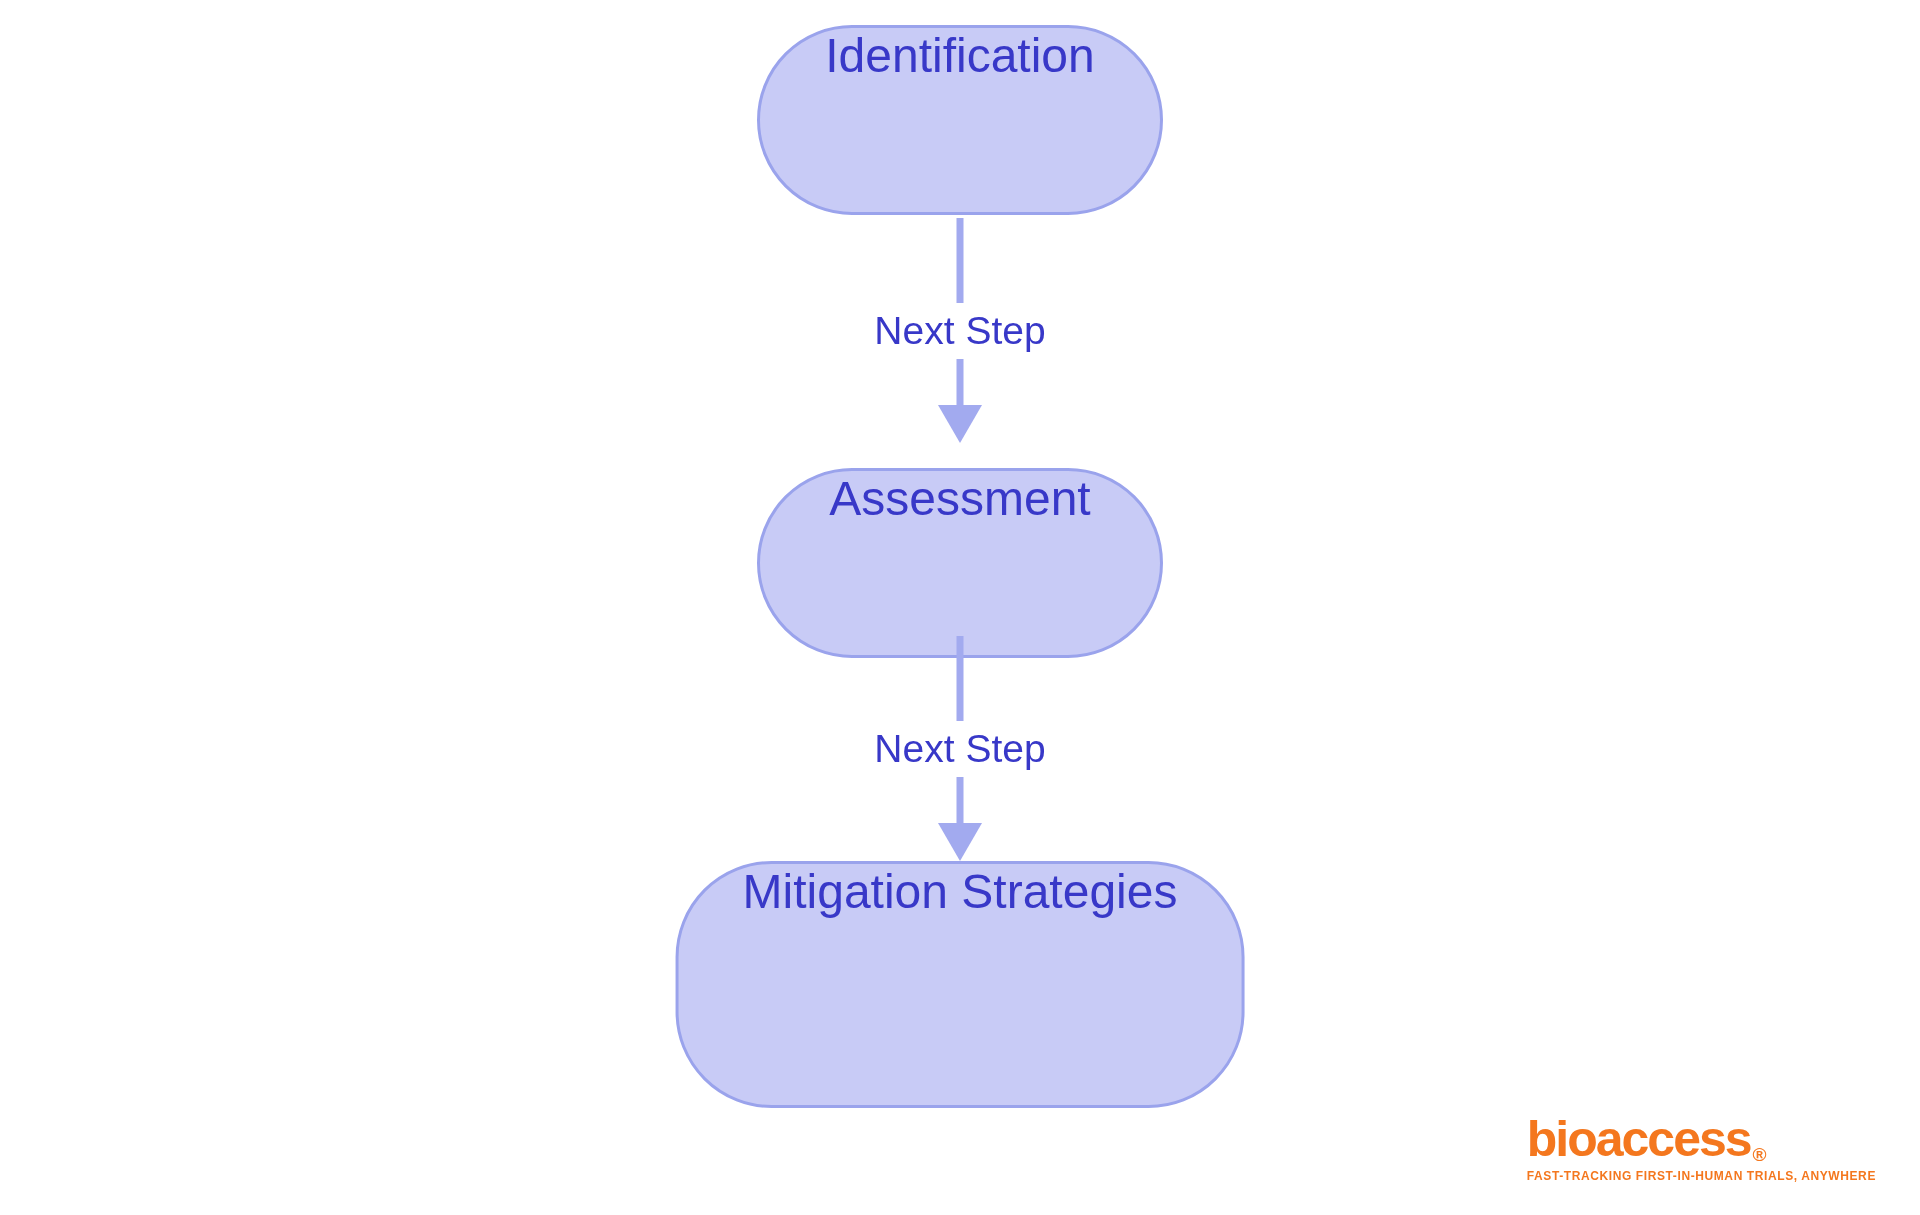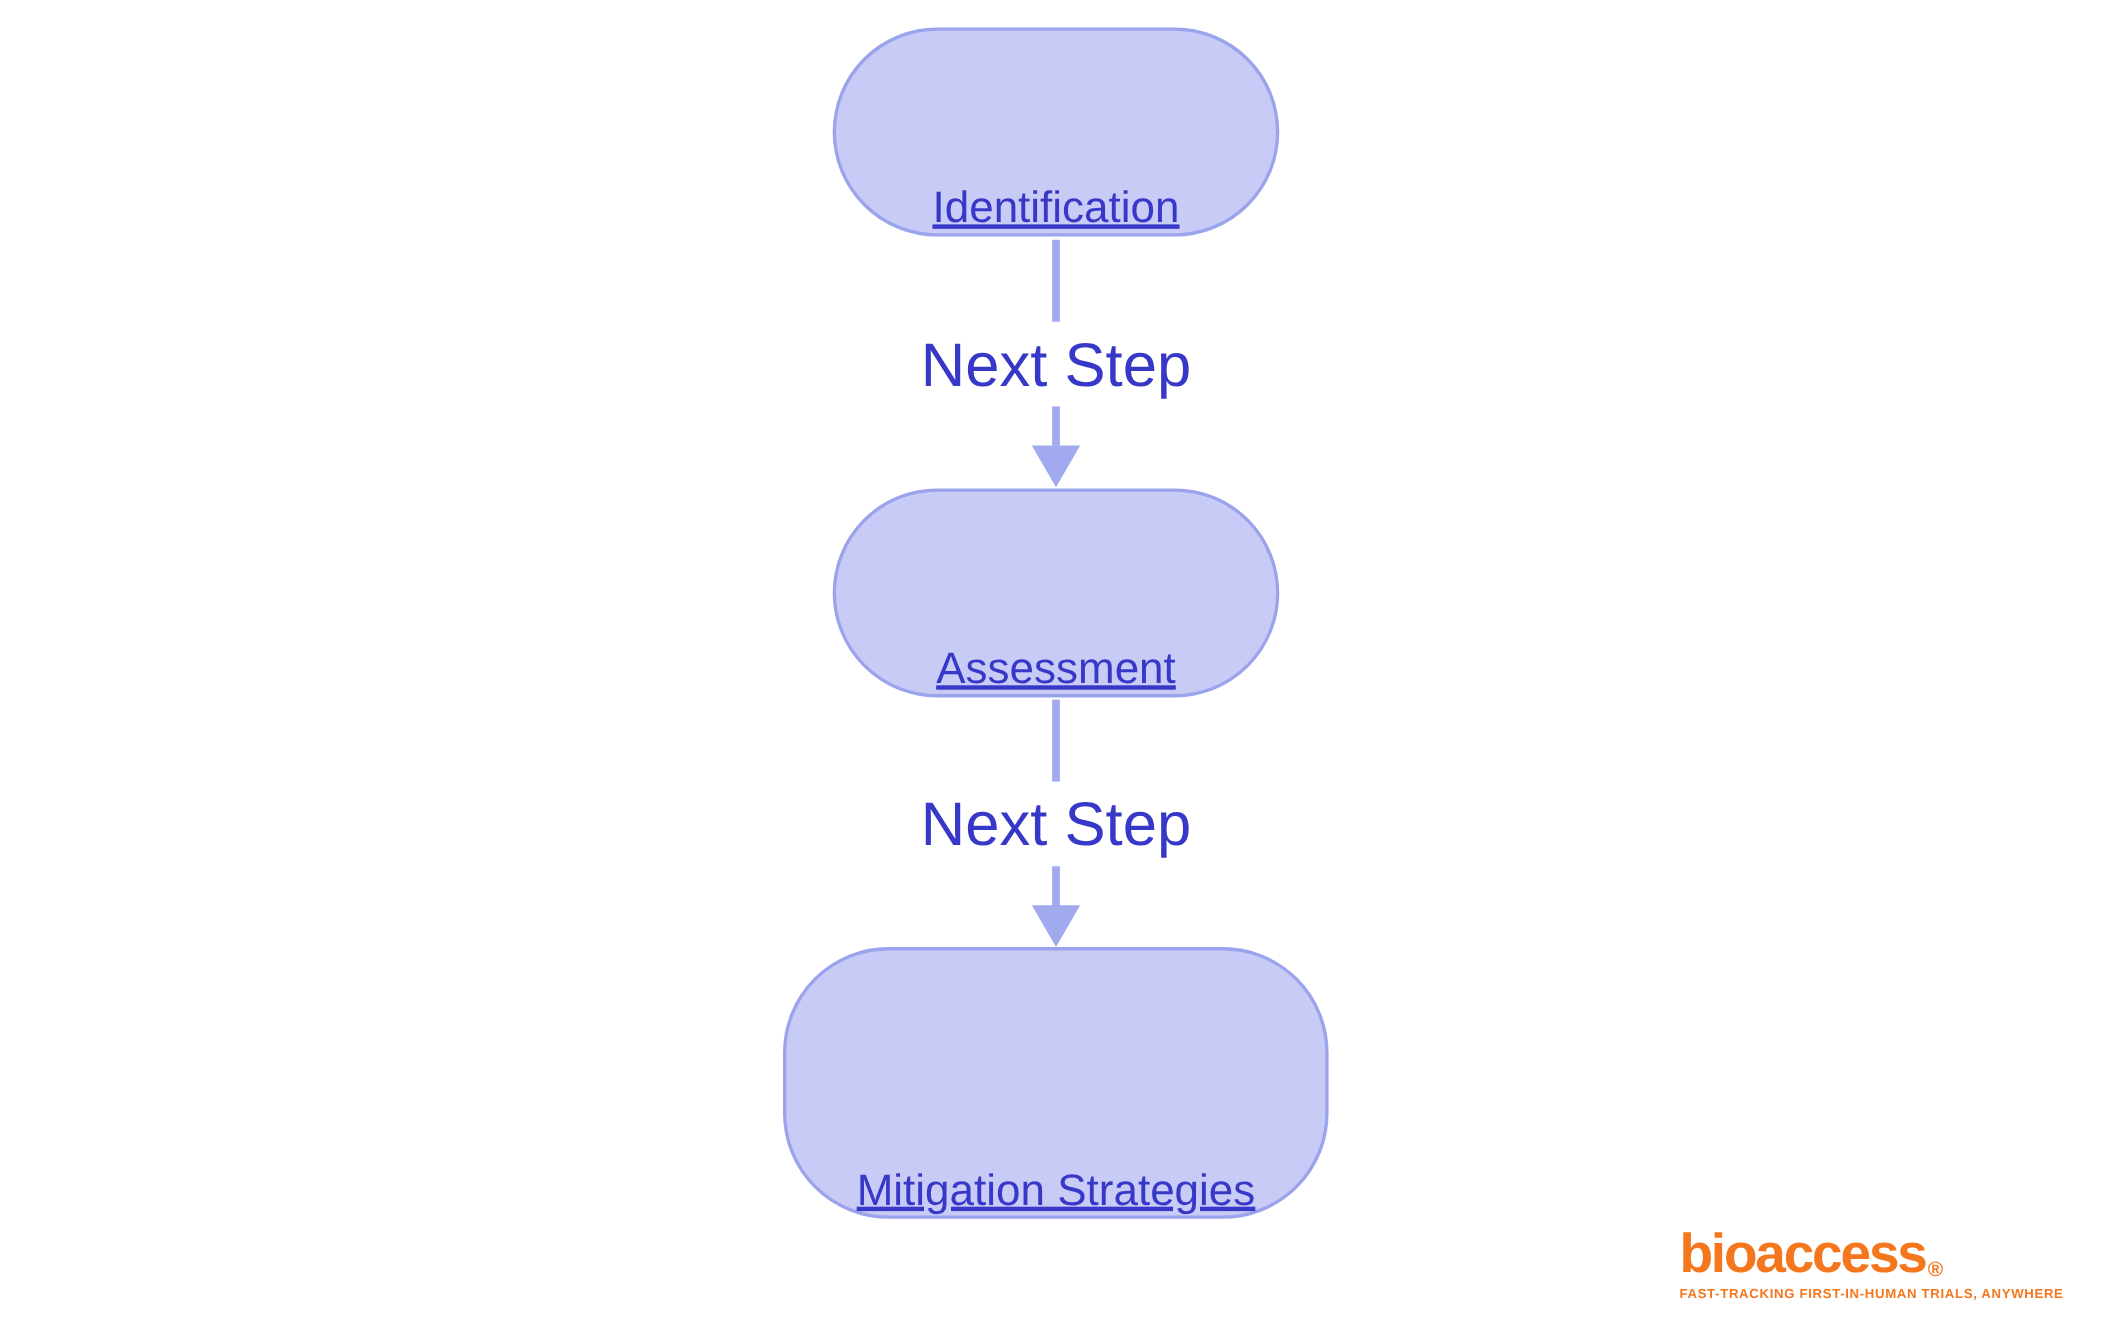"Identification" .node { align-items: flex-end -> flex-start; font-size: 40px -> 48px; text-decoration: underline -> none }
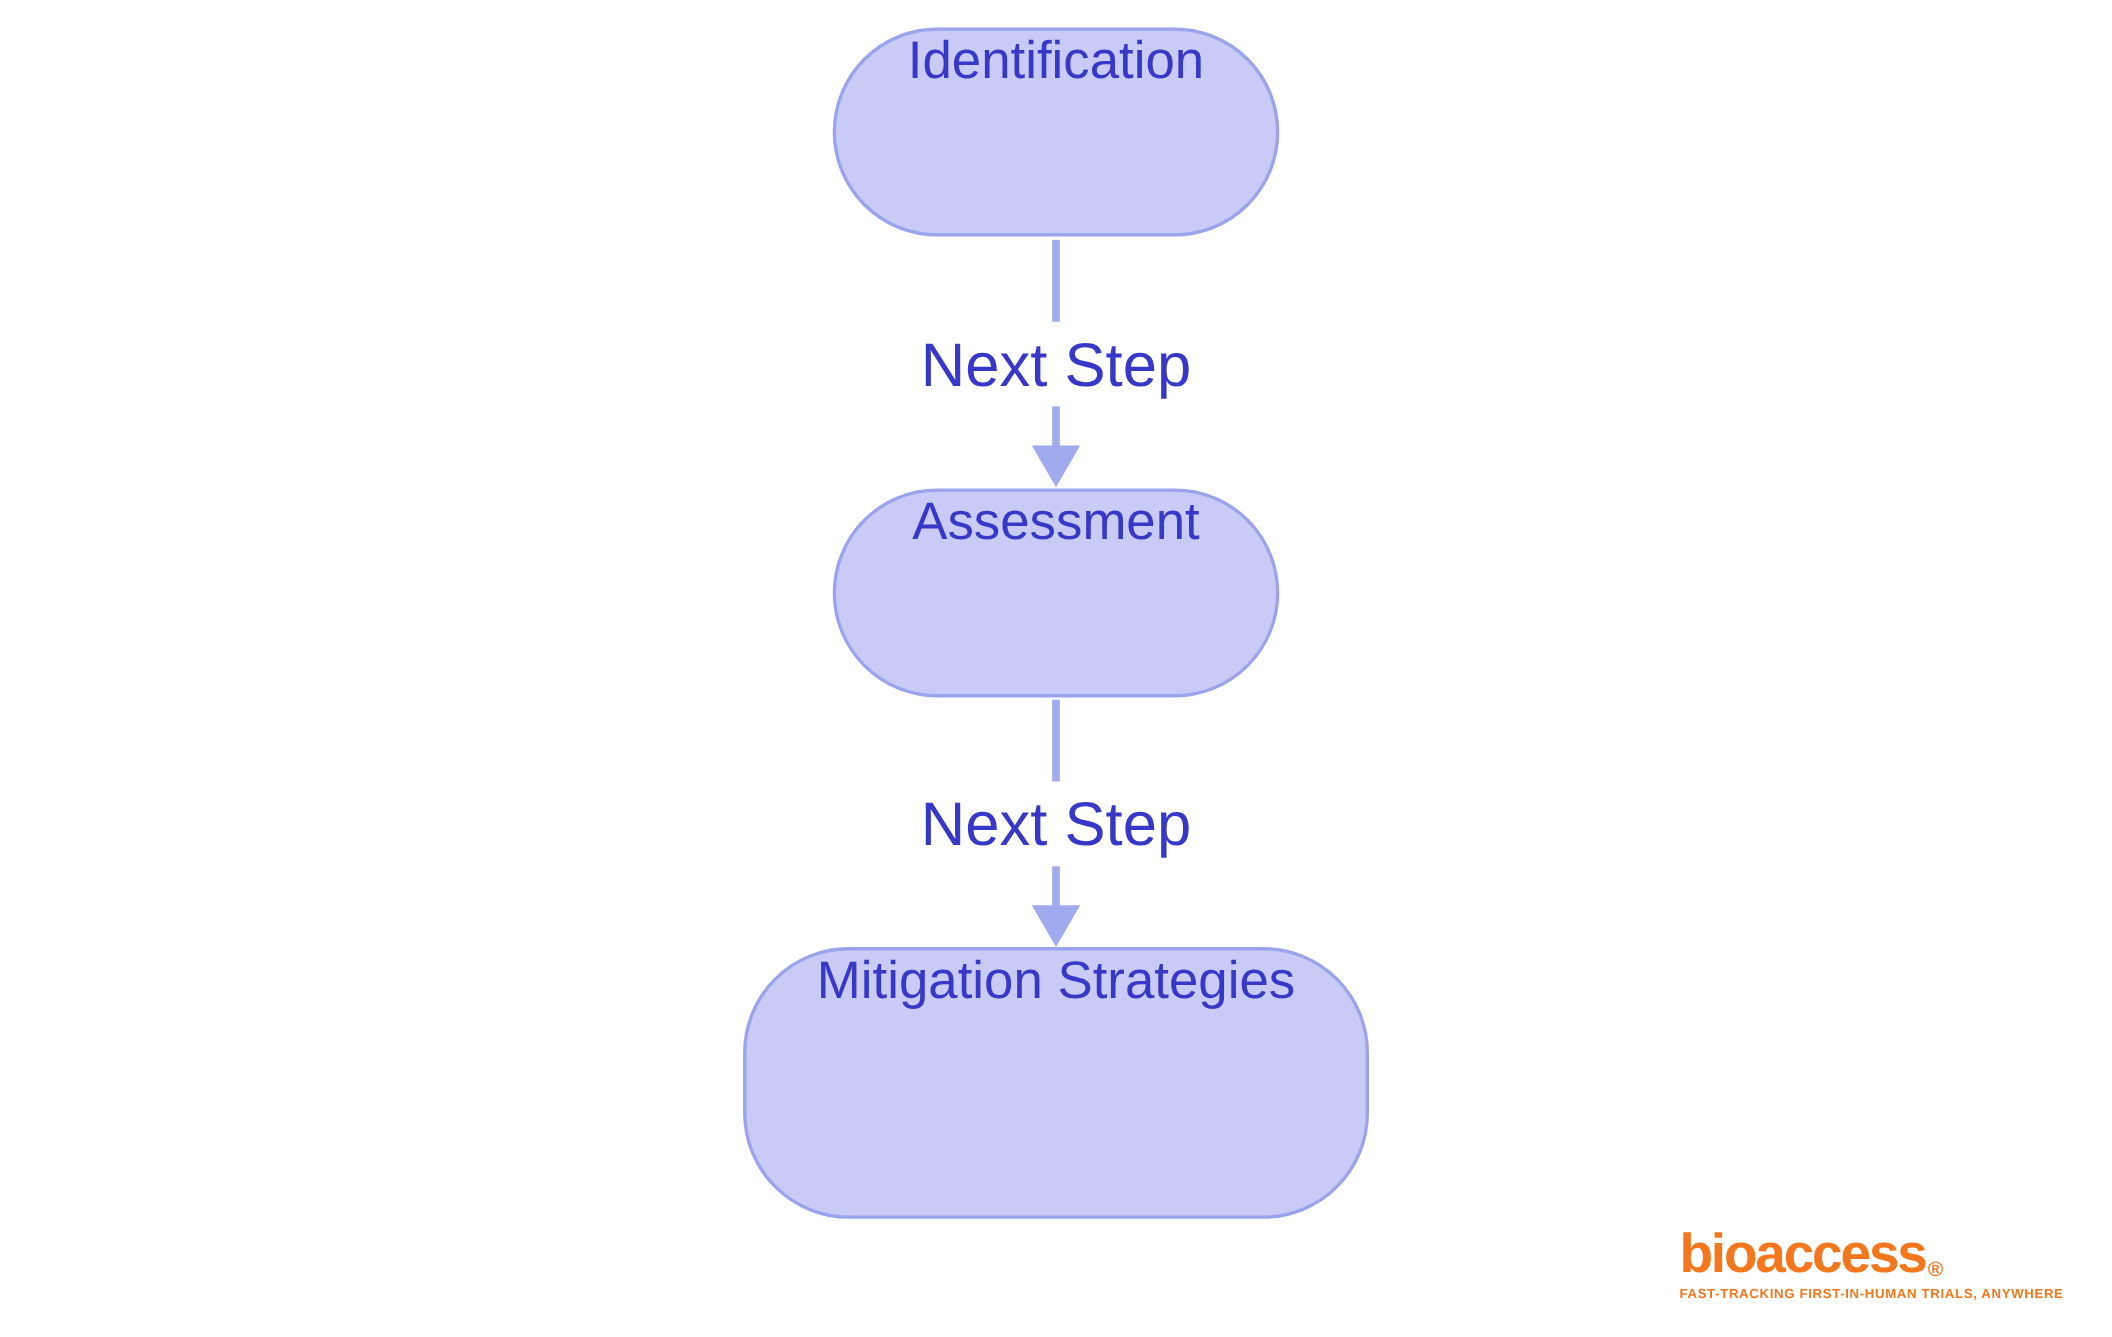"Next Step" .edge-label { font-size: 56px -> 39px }
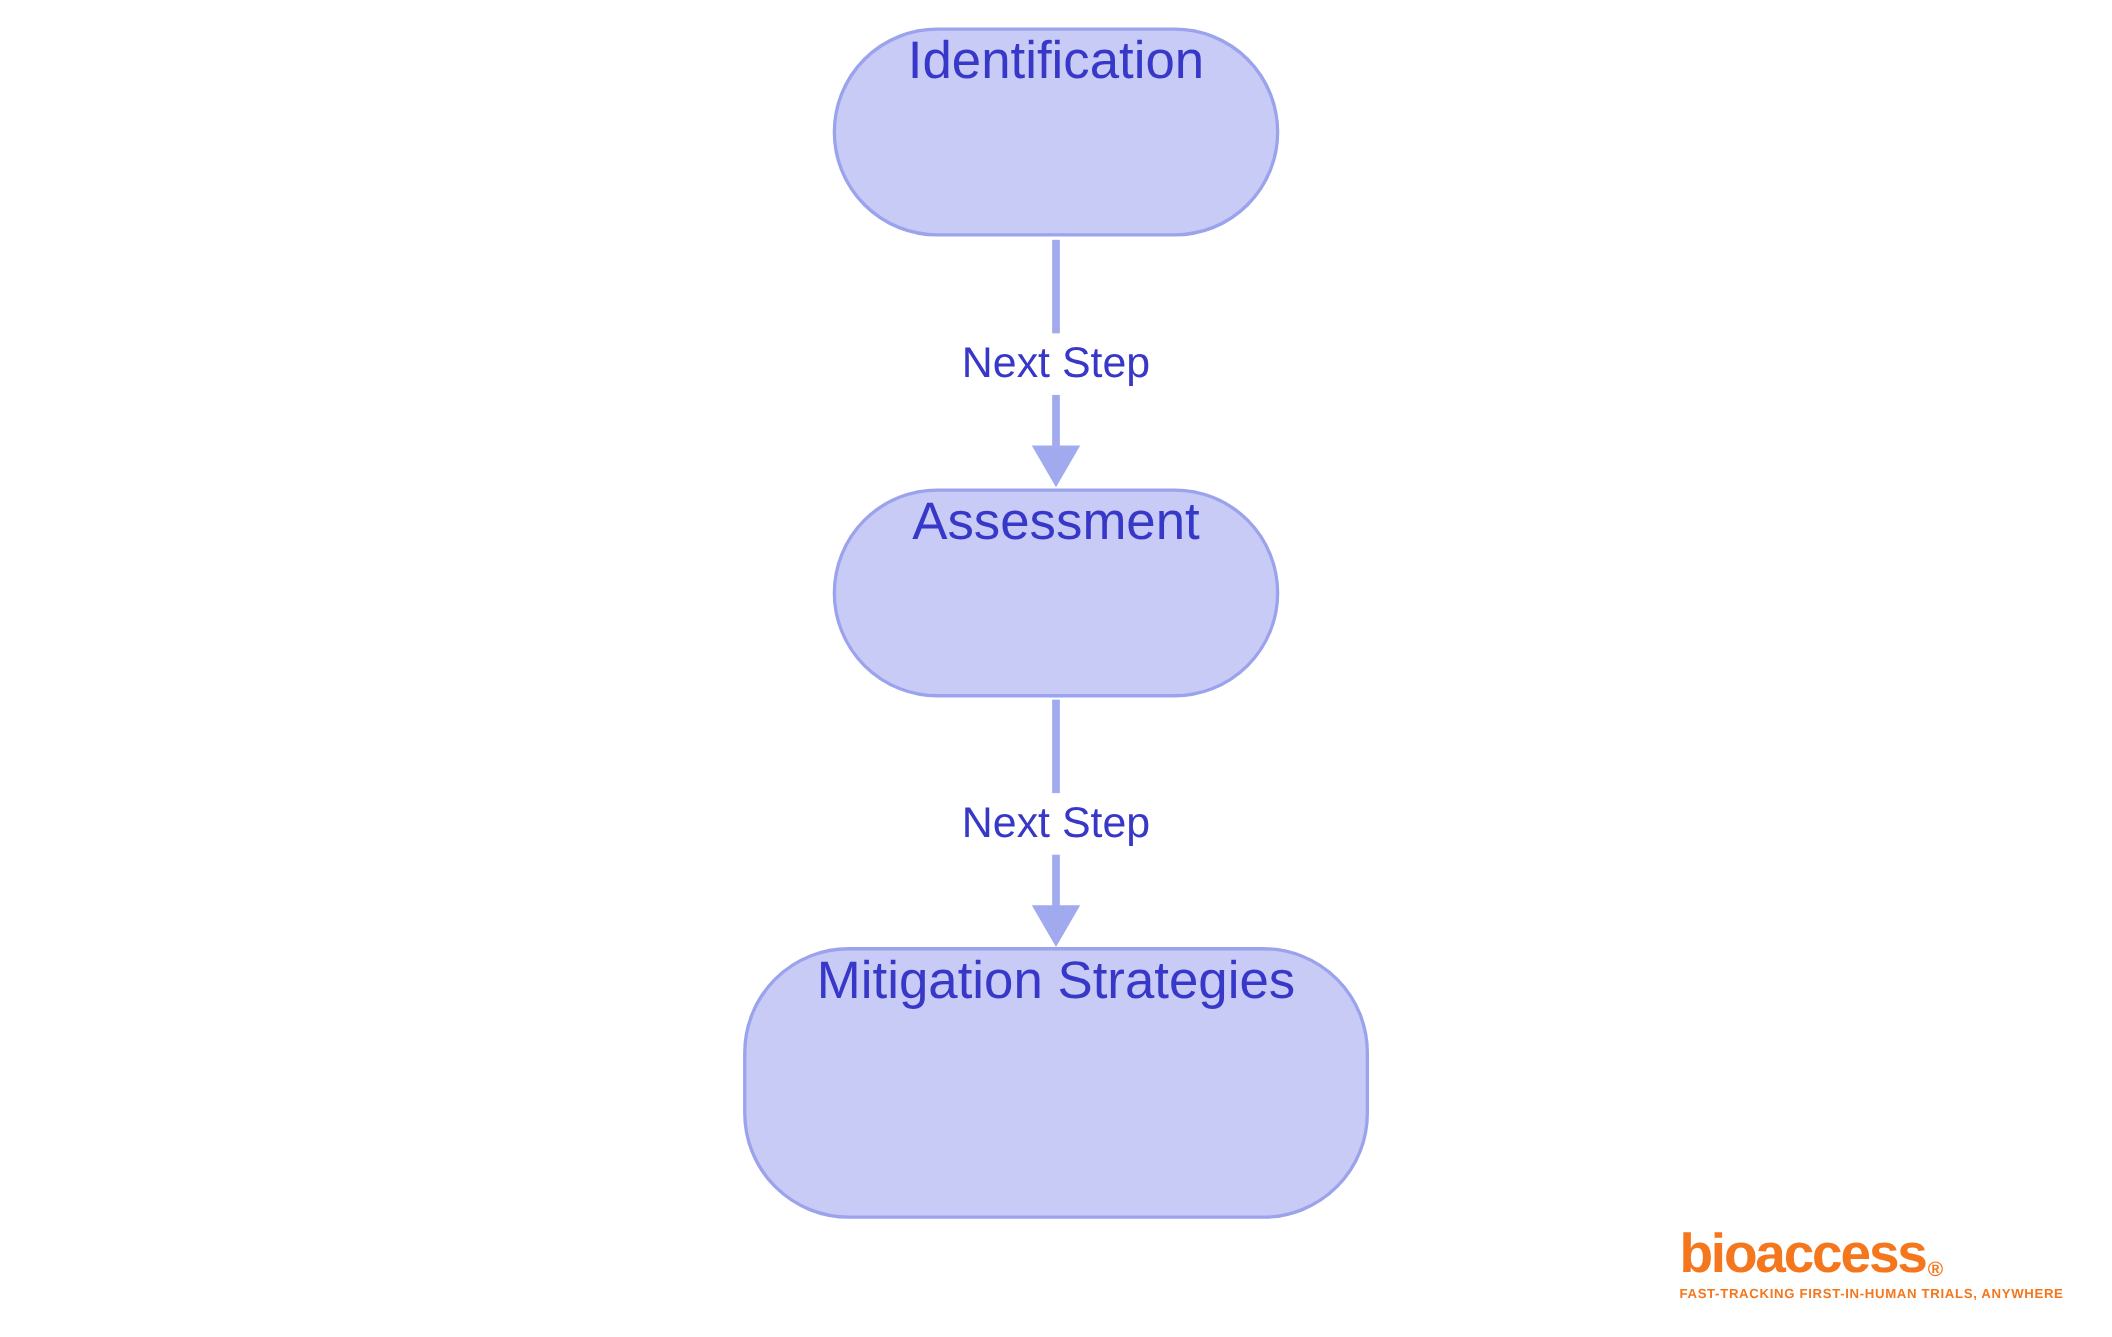"Assessment" .node-2 { top: 444px -> 468px }
